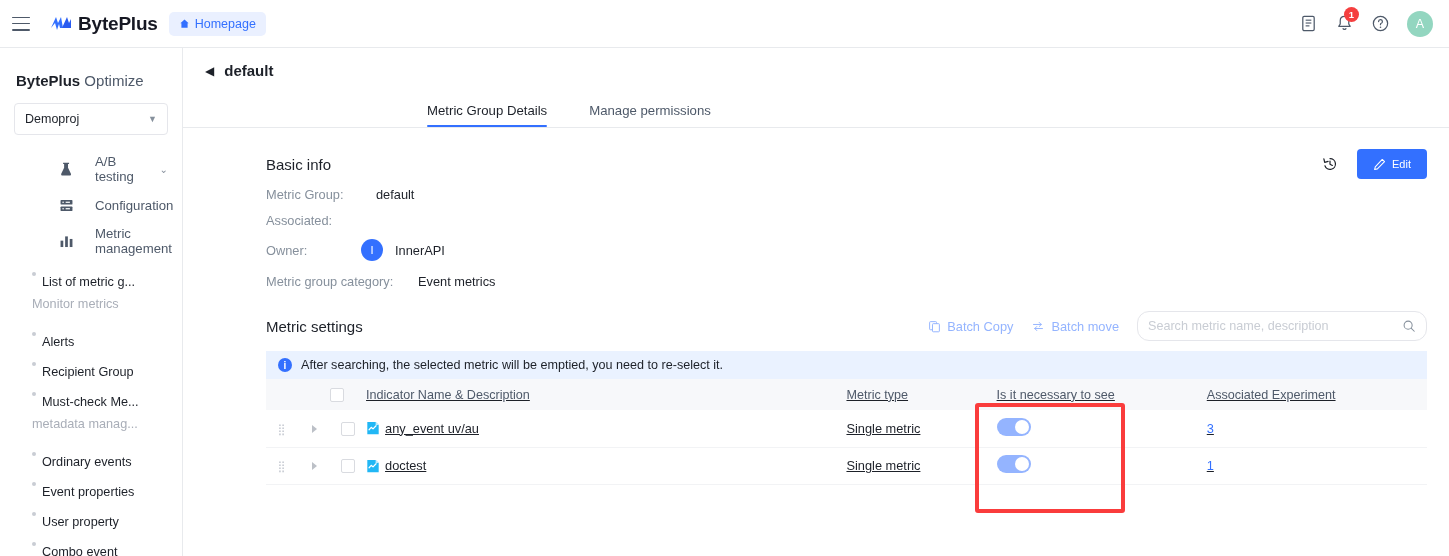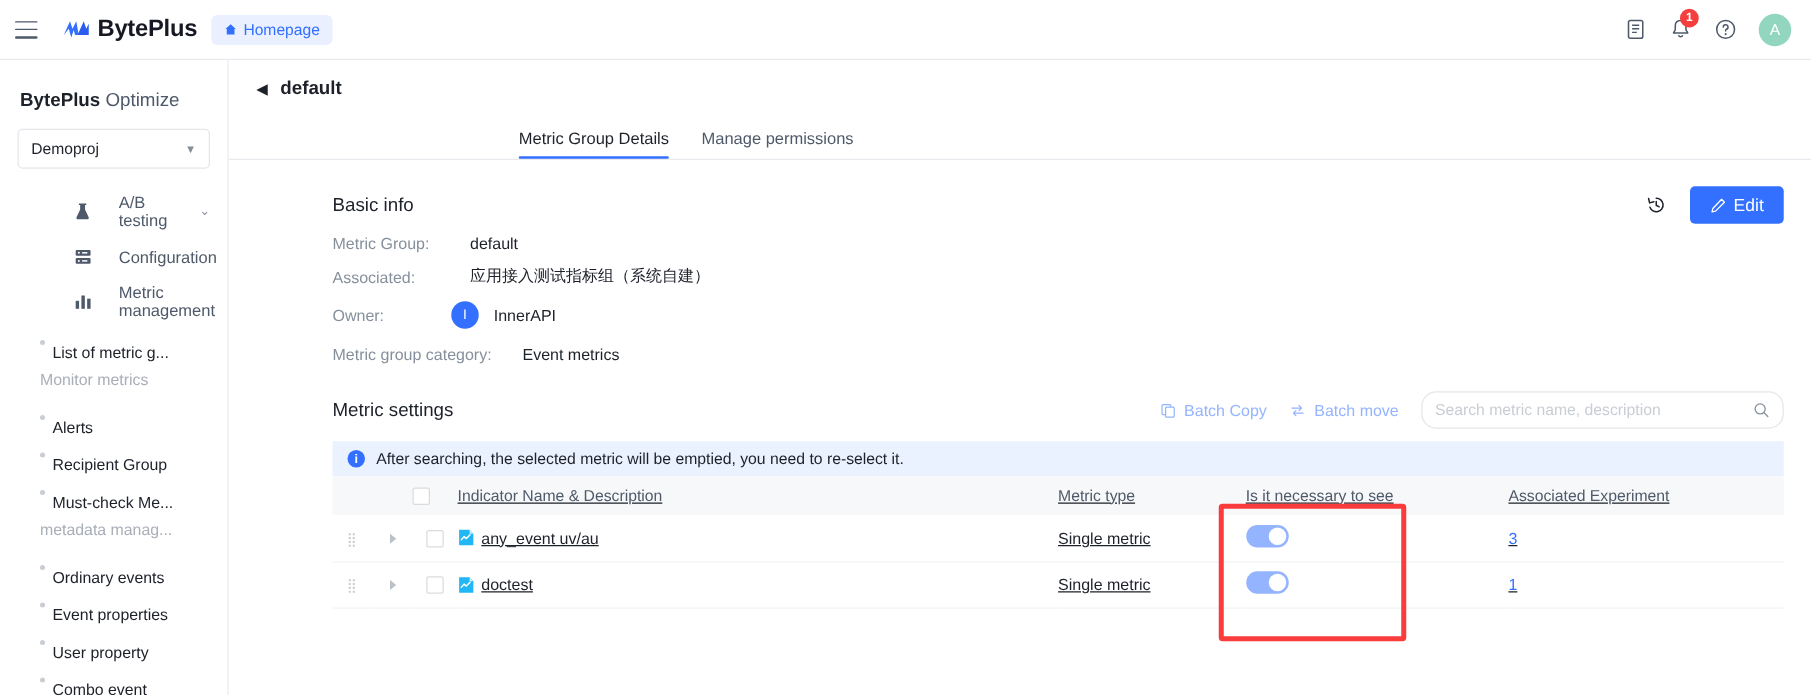"Metric Group Details" .tabs { gap: 26px -> 42px; left: 4px -> 16px }
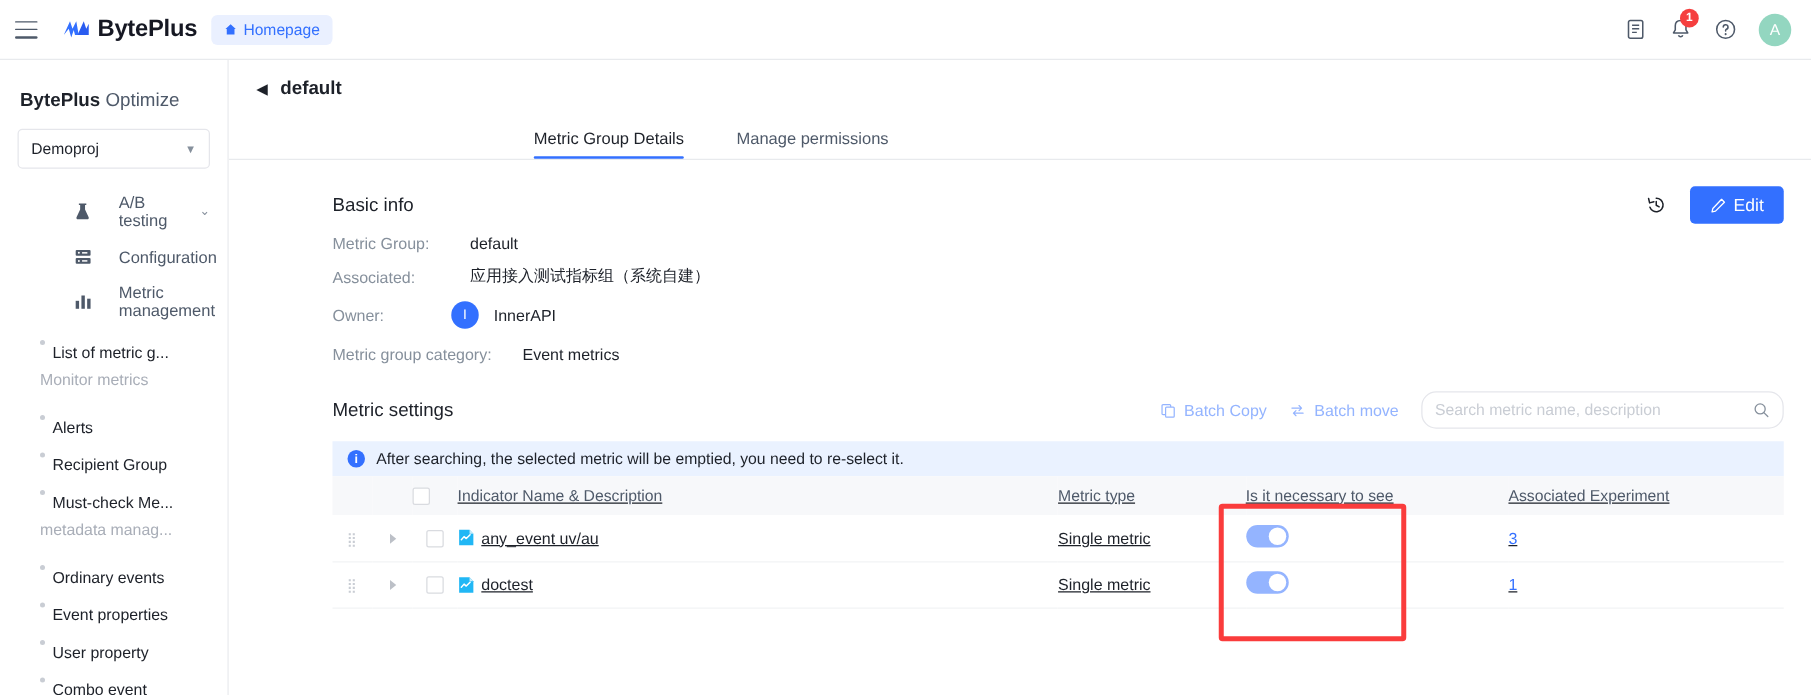"Edit" .btn-edit { font-size: 14px -> 11px }
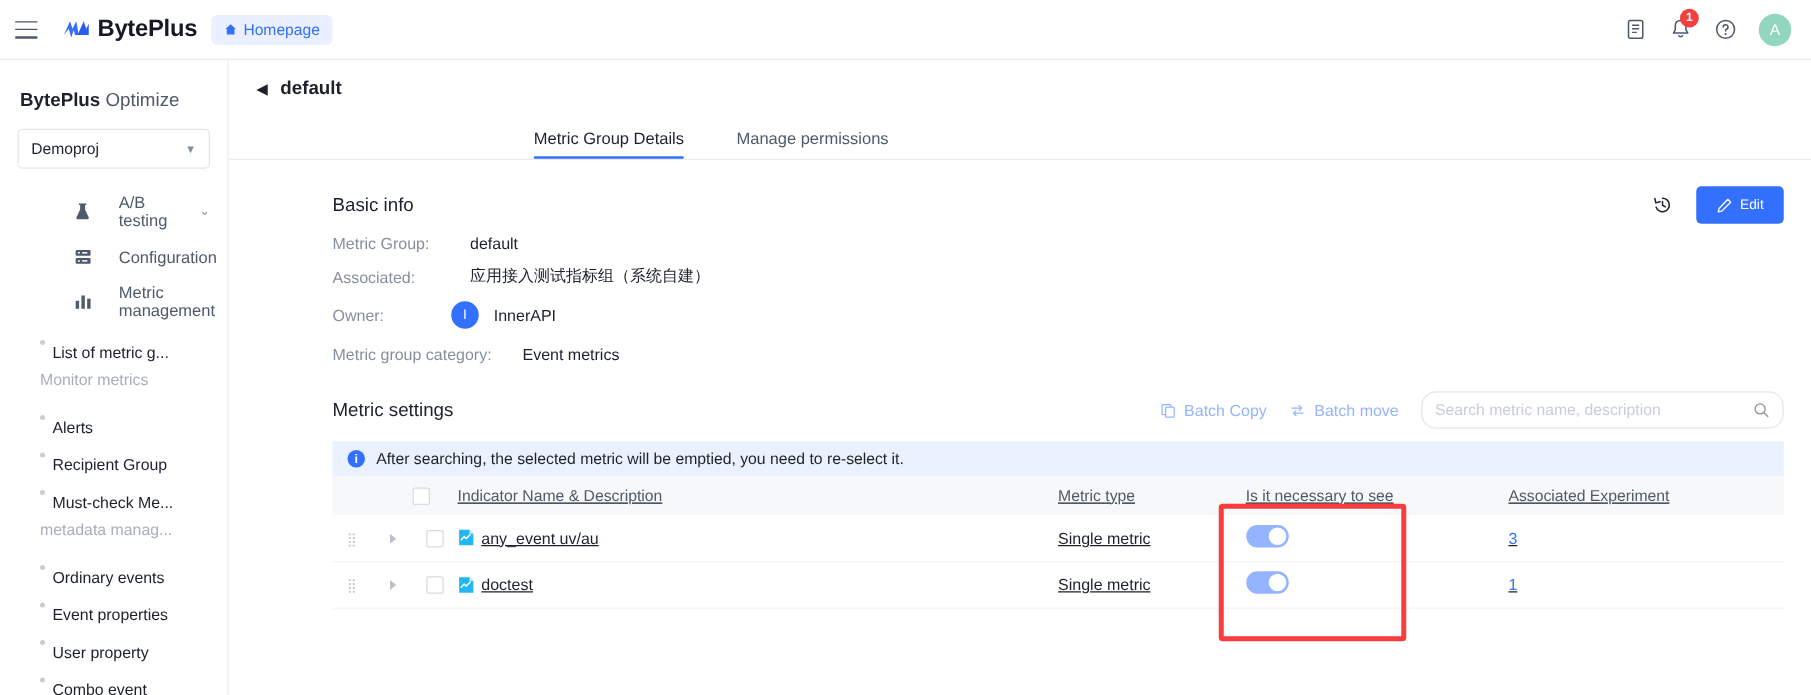"应用接入测试指标组（系统自建）" span.info-val { html: <span>应用接入测试指标组（系统自建）</span> -> none }
